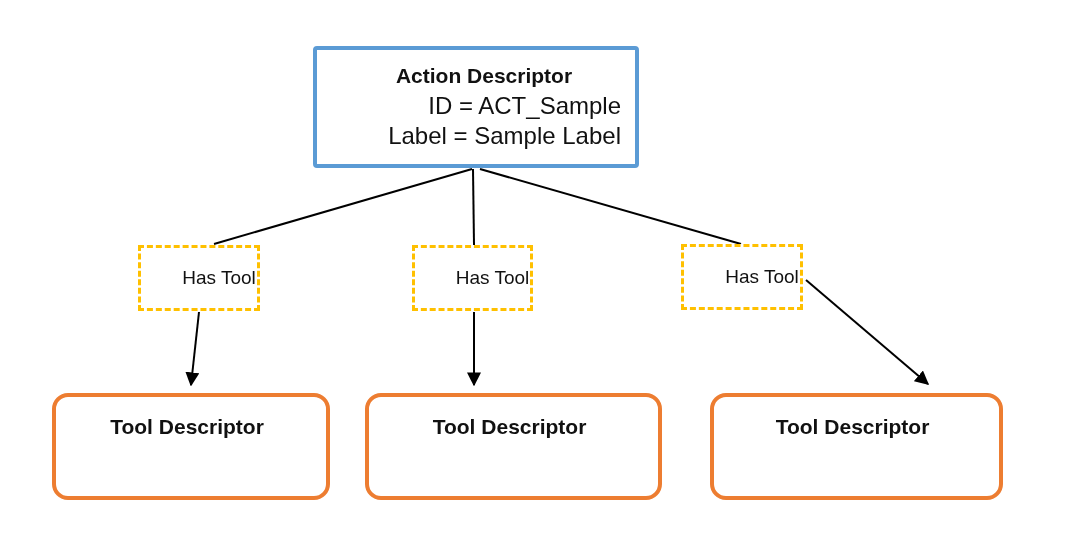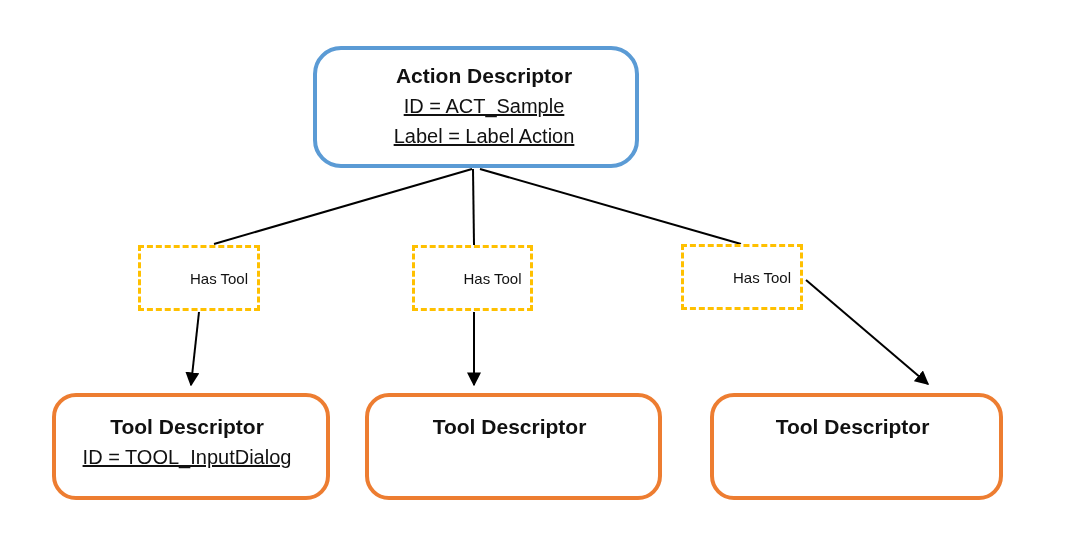"Action Descriptor" .action-box { border-radius: 28px -> 4px }
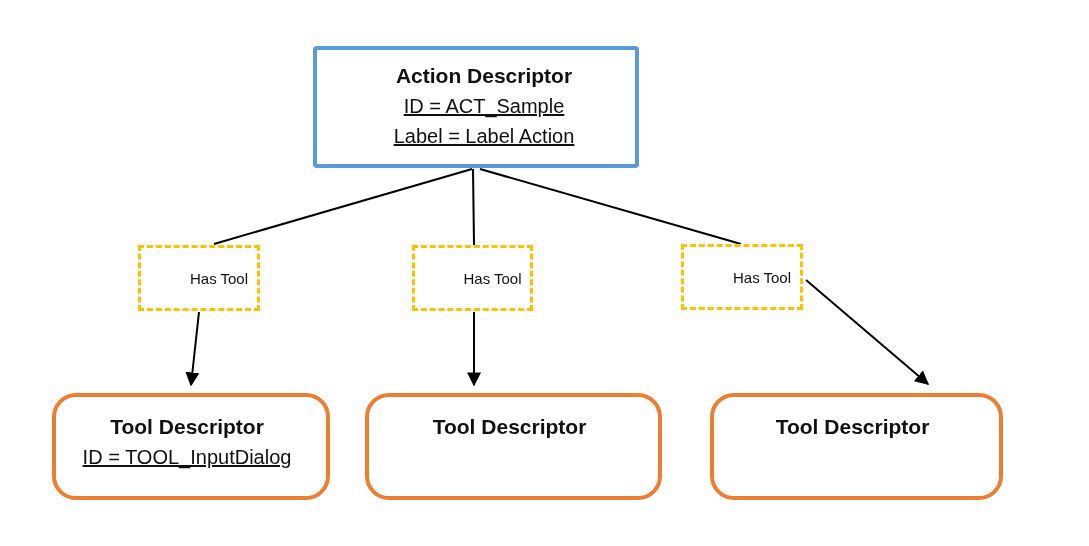"ID = ACT_Sample" .node-line { font-size: 20px -> 24px; text-align: center -> right; text-decoration: underline -> none }
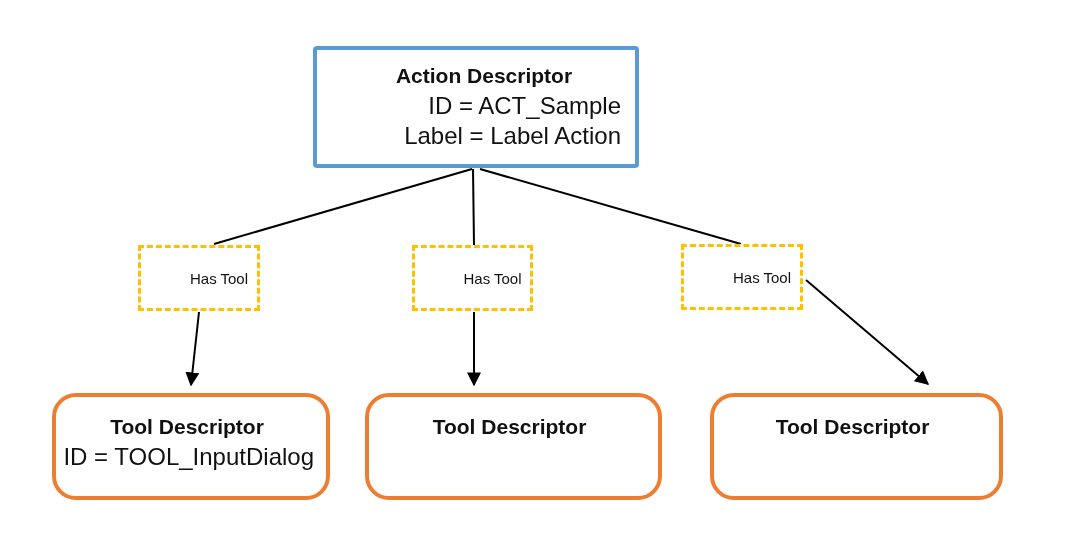"Label = Label Action" div.node-line { text: Label Action -> Sample Label }
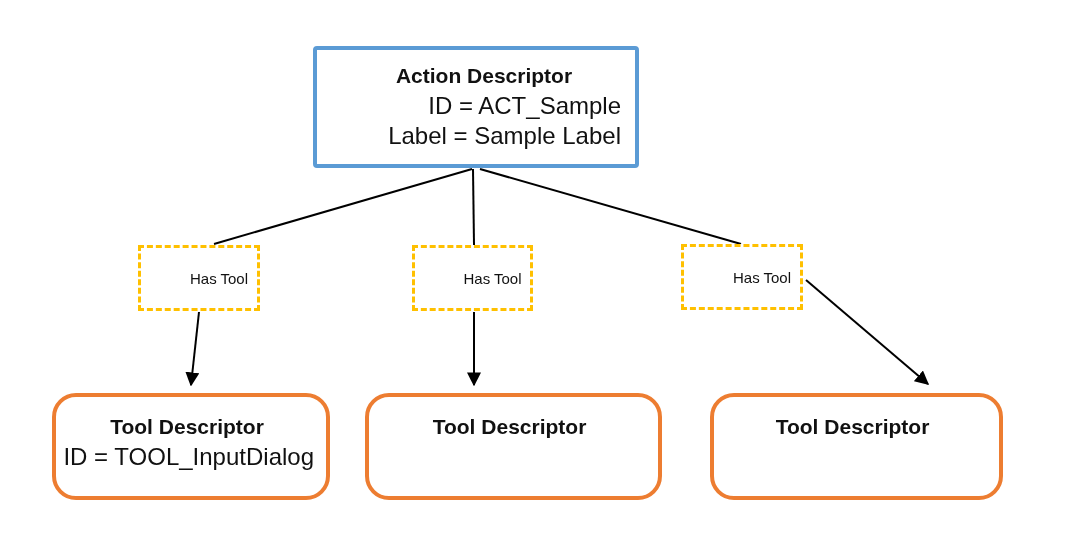"Has Tool" .relation-label { font-size: 15px -> 19px }
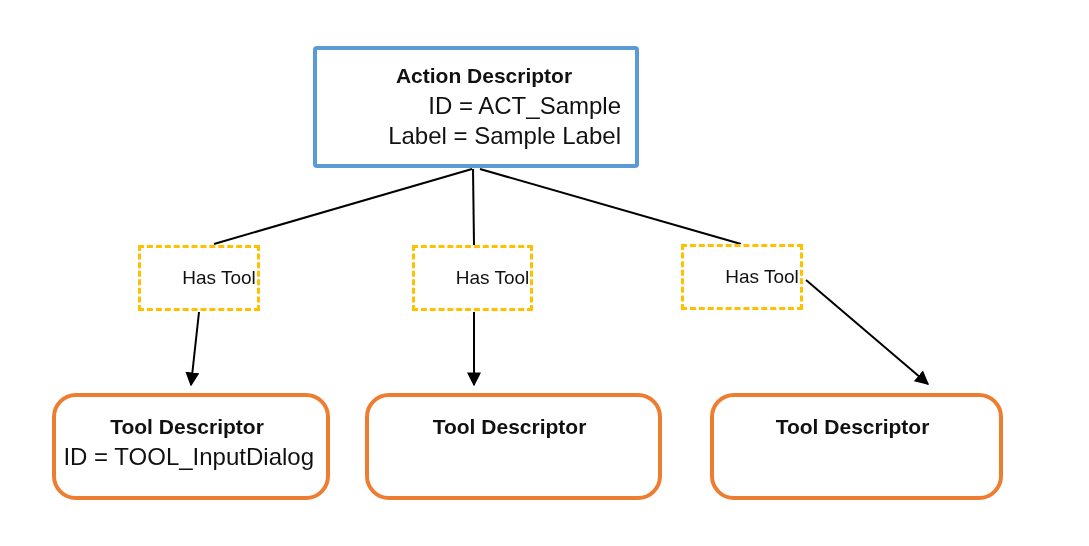"Tool Descriptor" .tool-box { border-radius: 24px -> 16px }
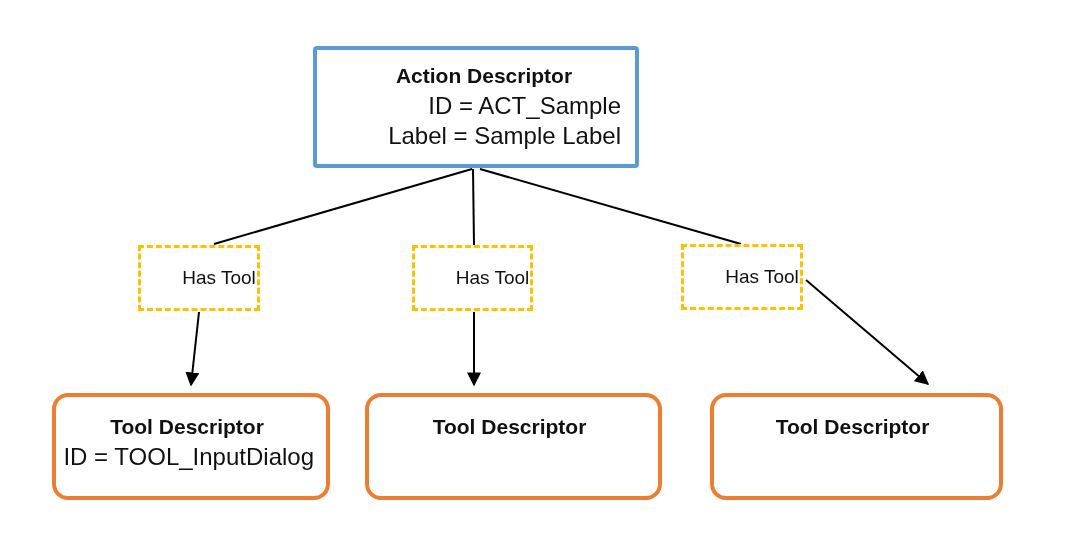"ID = TOOL_InputDialog" div.node-line { html: <div>ID = TOOL_InputDialog</div> -> none }
